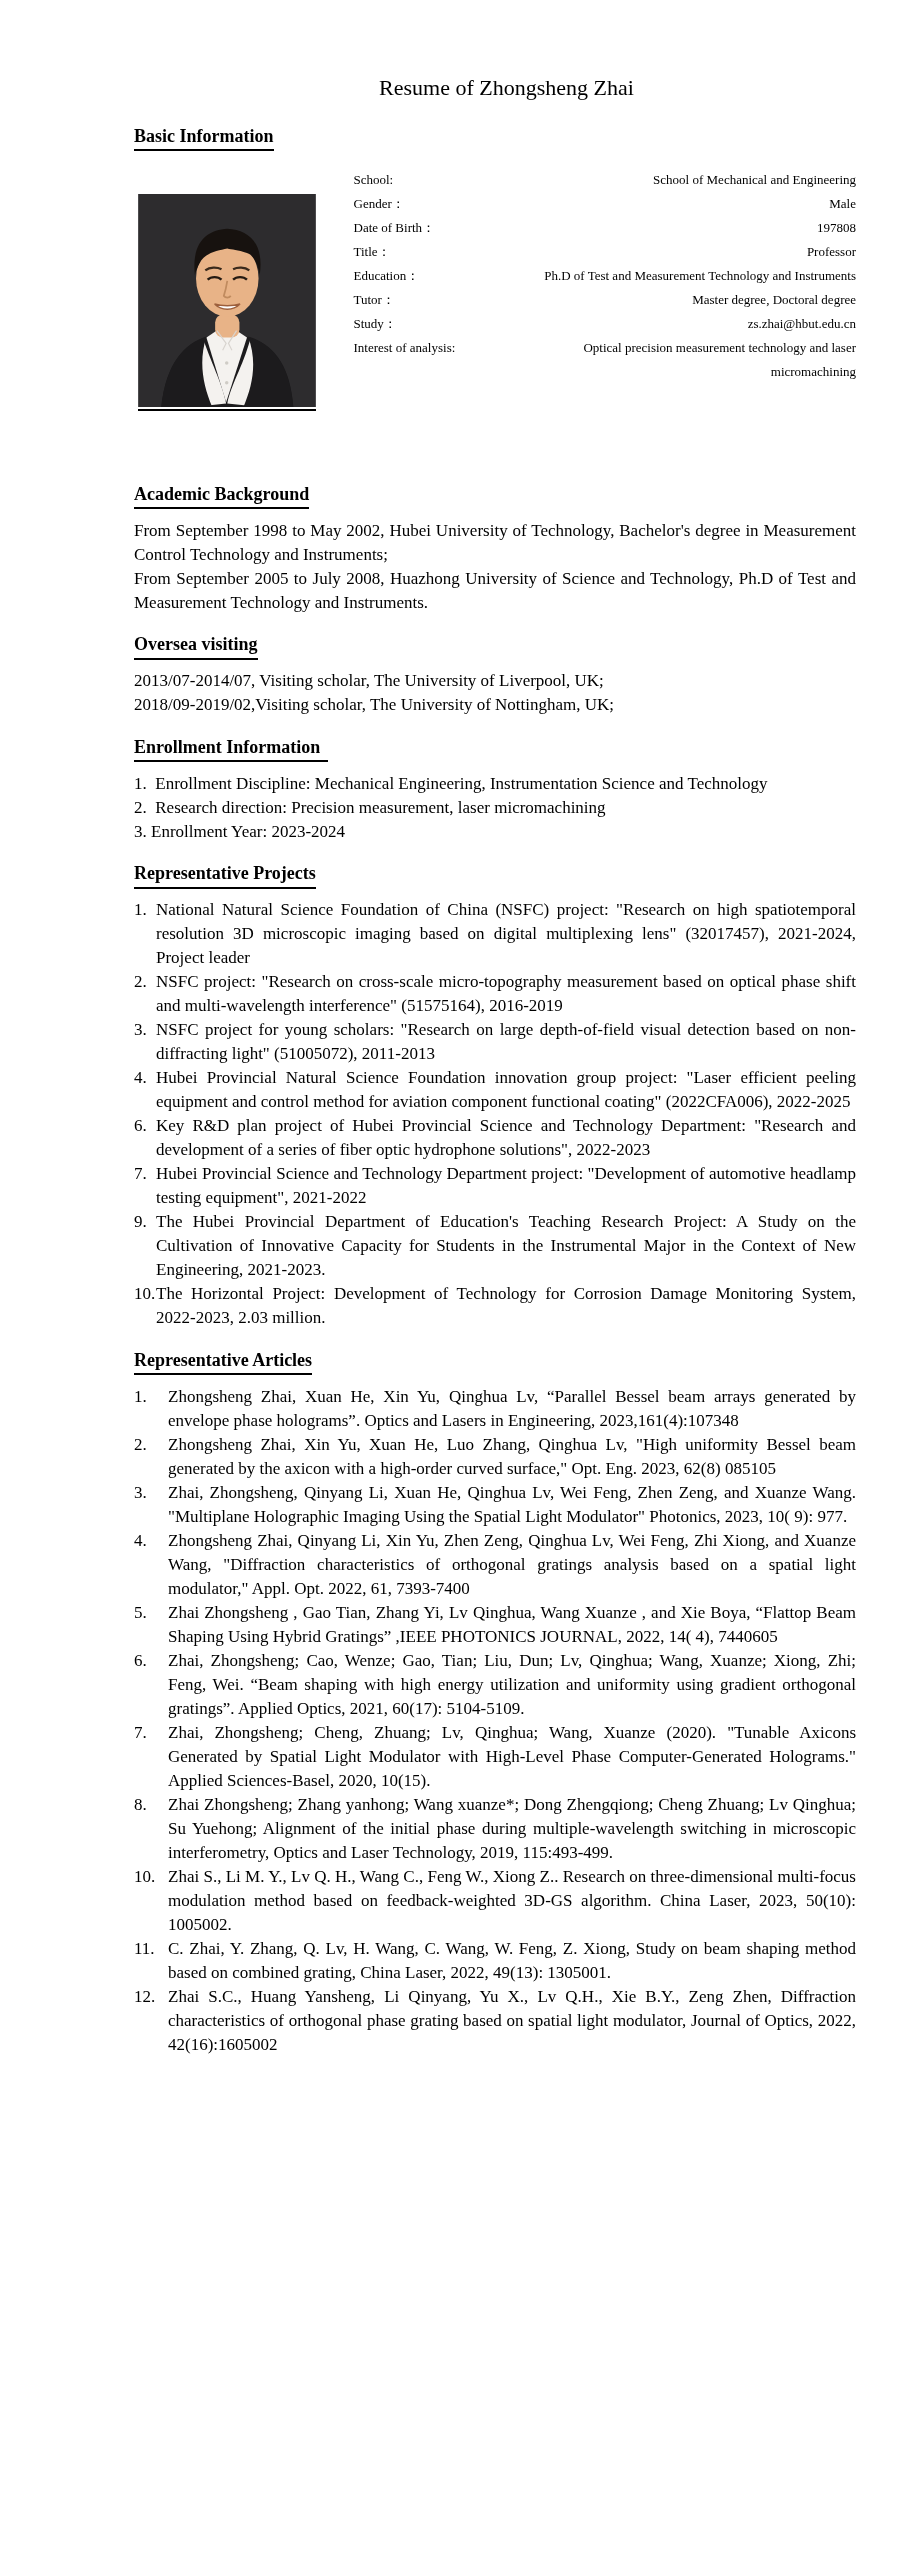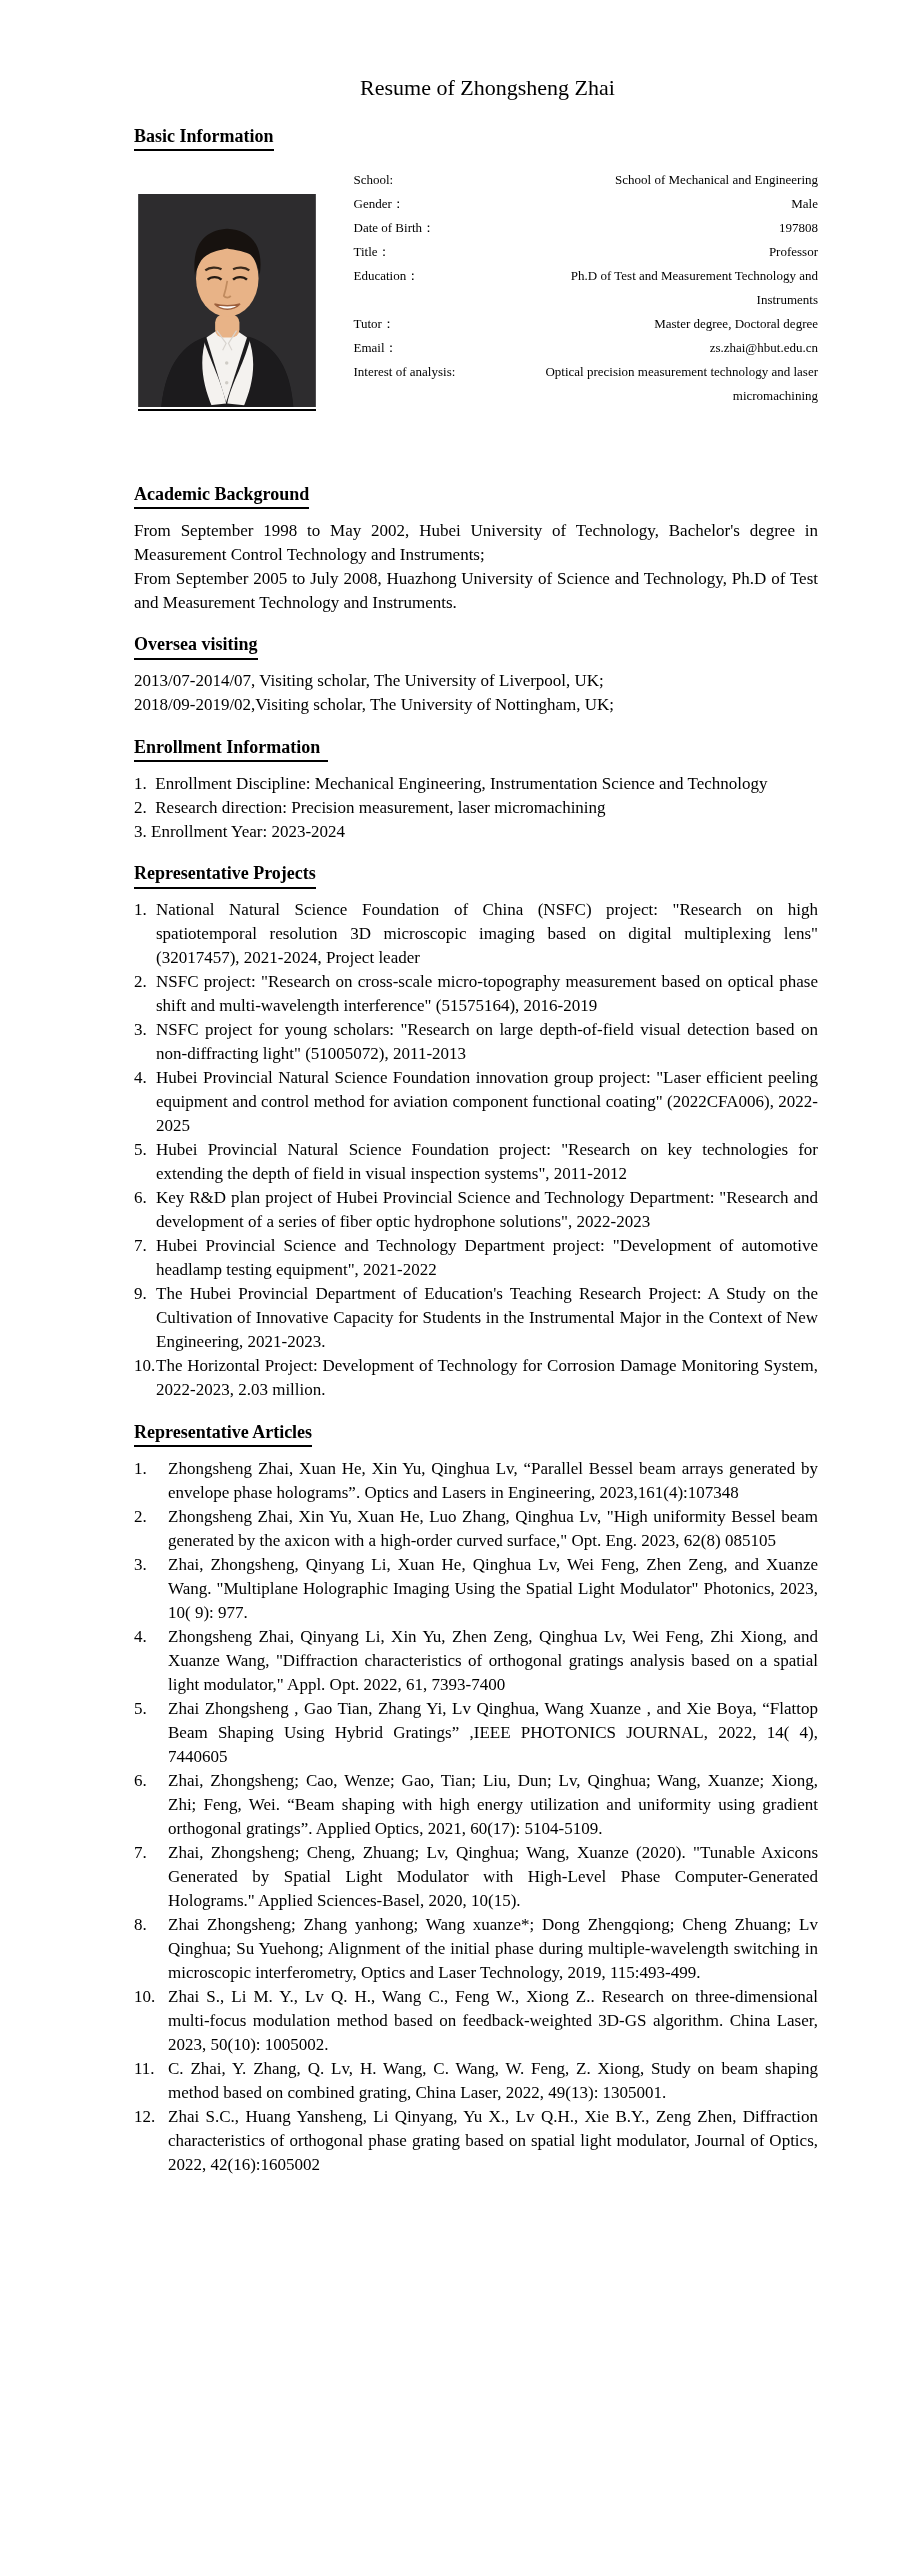"Resume of Zhongsheng Zhai" .page { padding: 74px 101px 35px 134px -> 74px 63px 35px 134px }
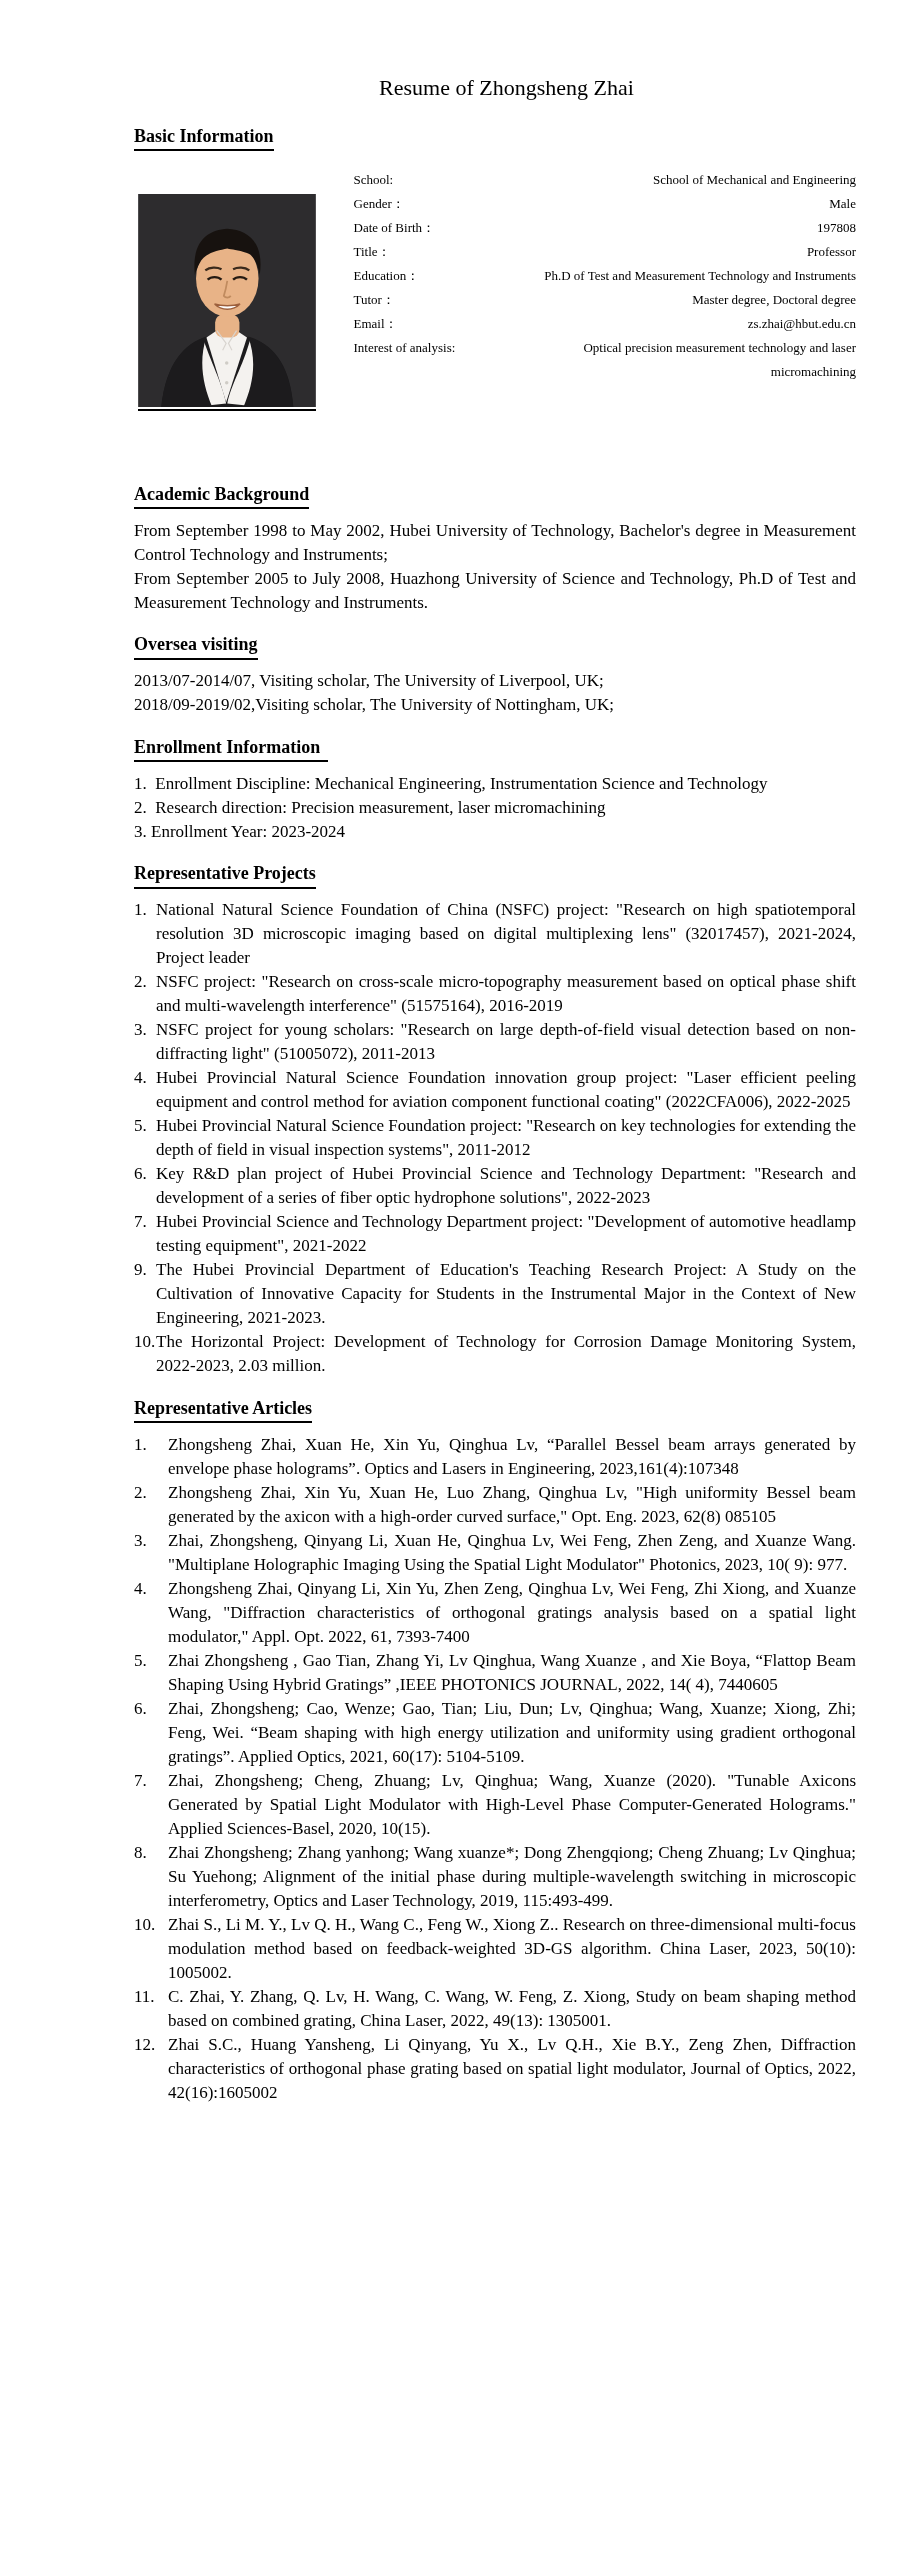"Email：" div.info-label { text: Email -> Study }
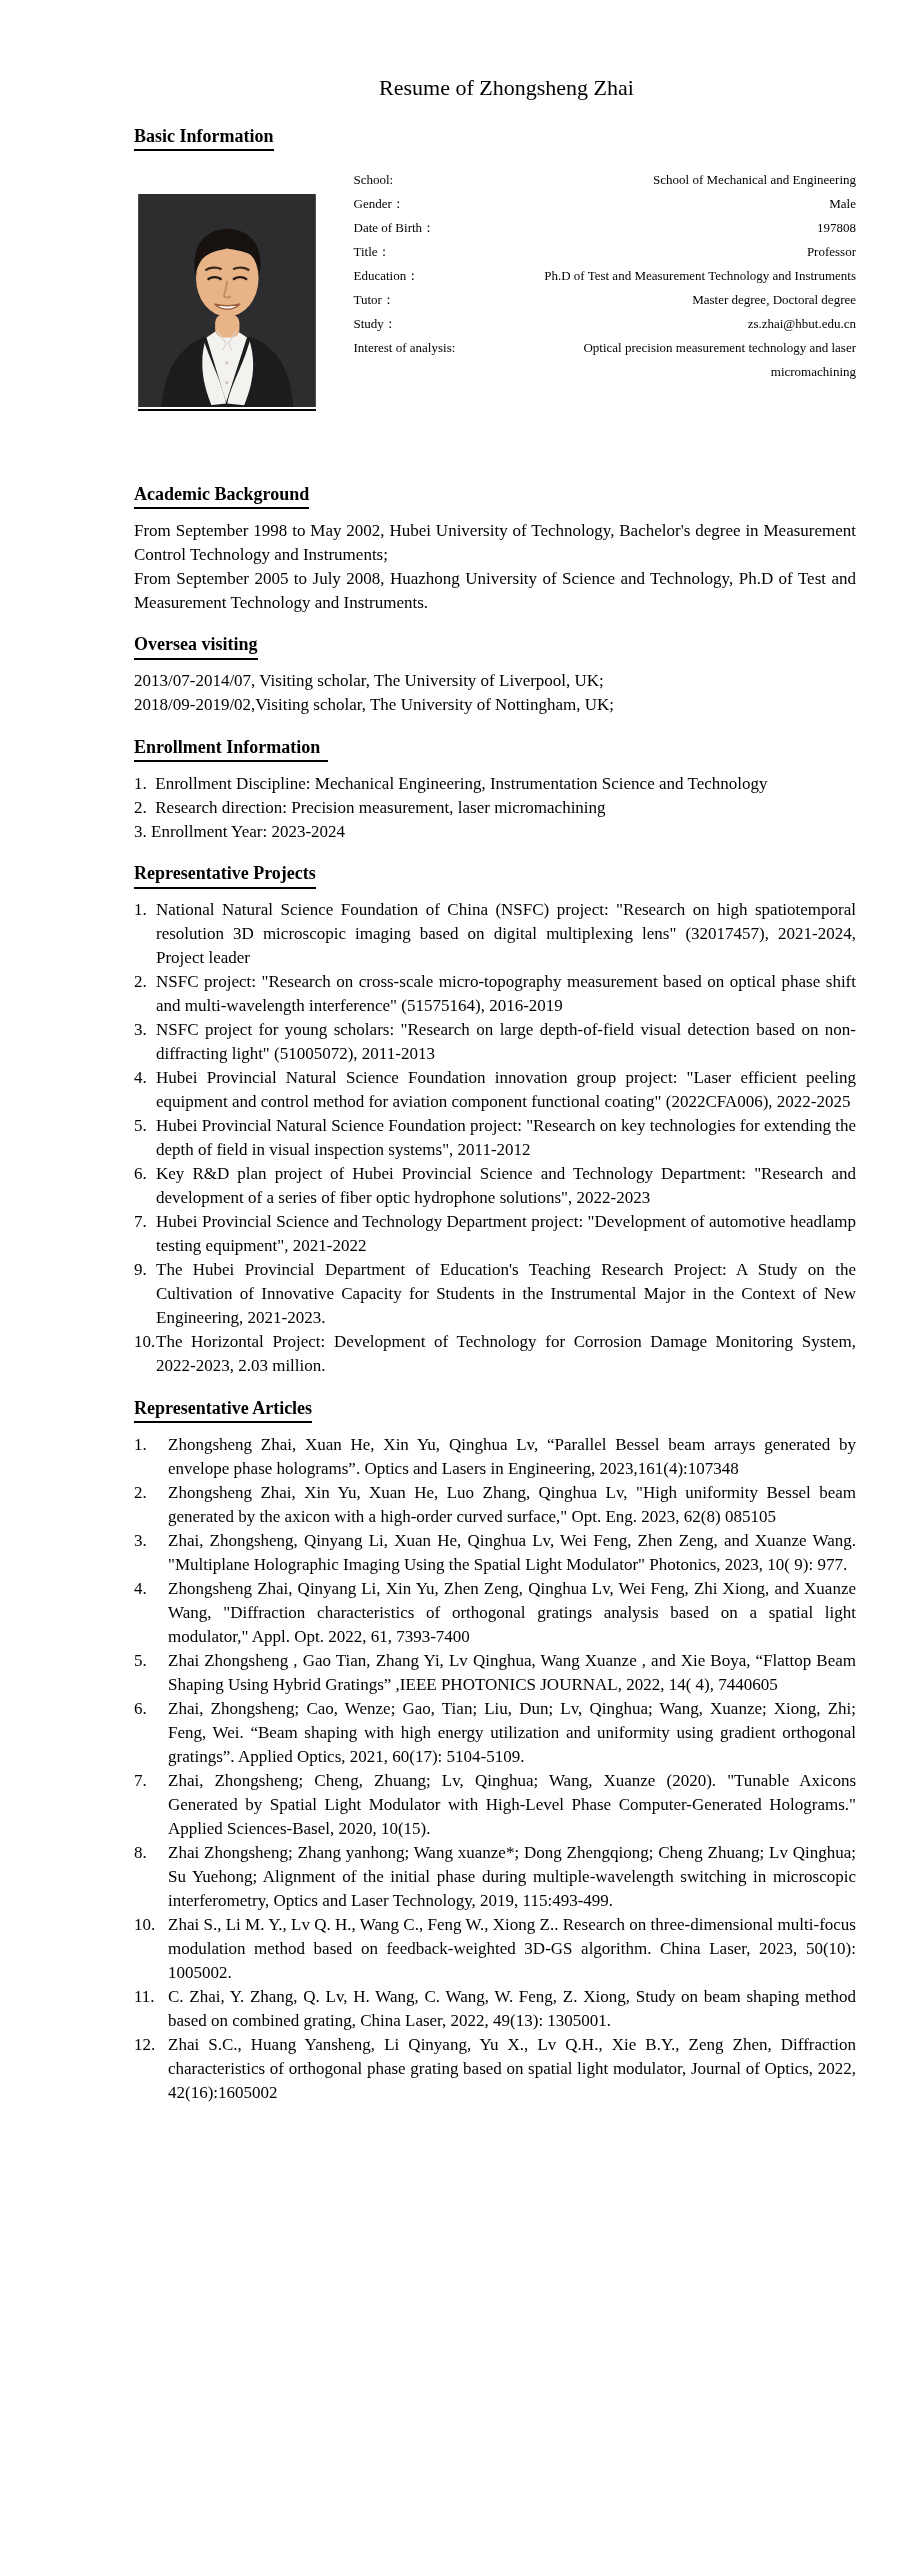"5. Hubei Provincial Natural Science" div.list-item { html: <div><span>5.</span><span>Hubei Provincial Natural Science Foundation project: "Research on key technologies for extending the depth of field in visual inspection systems", 2011-2012</span></div> -> none }
